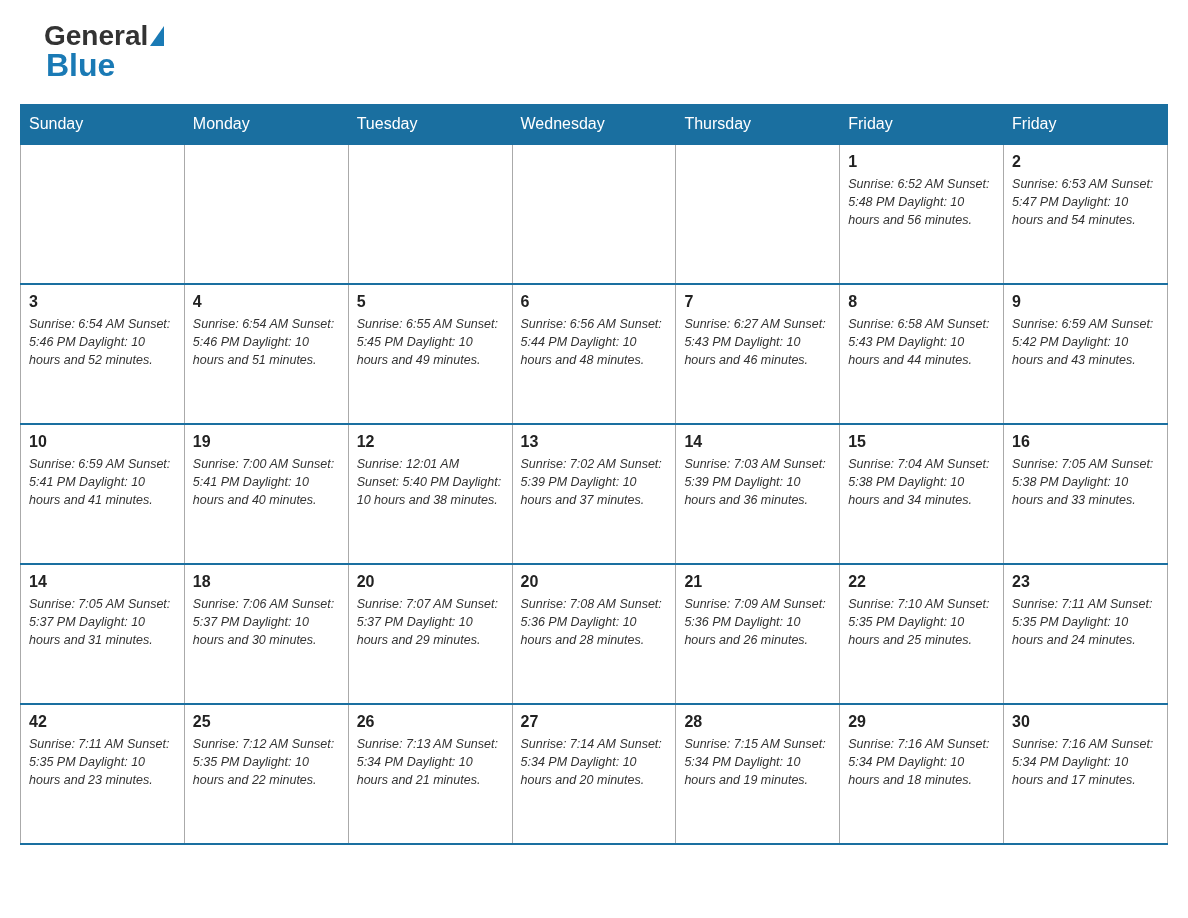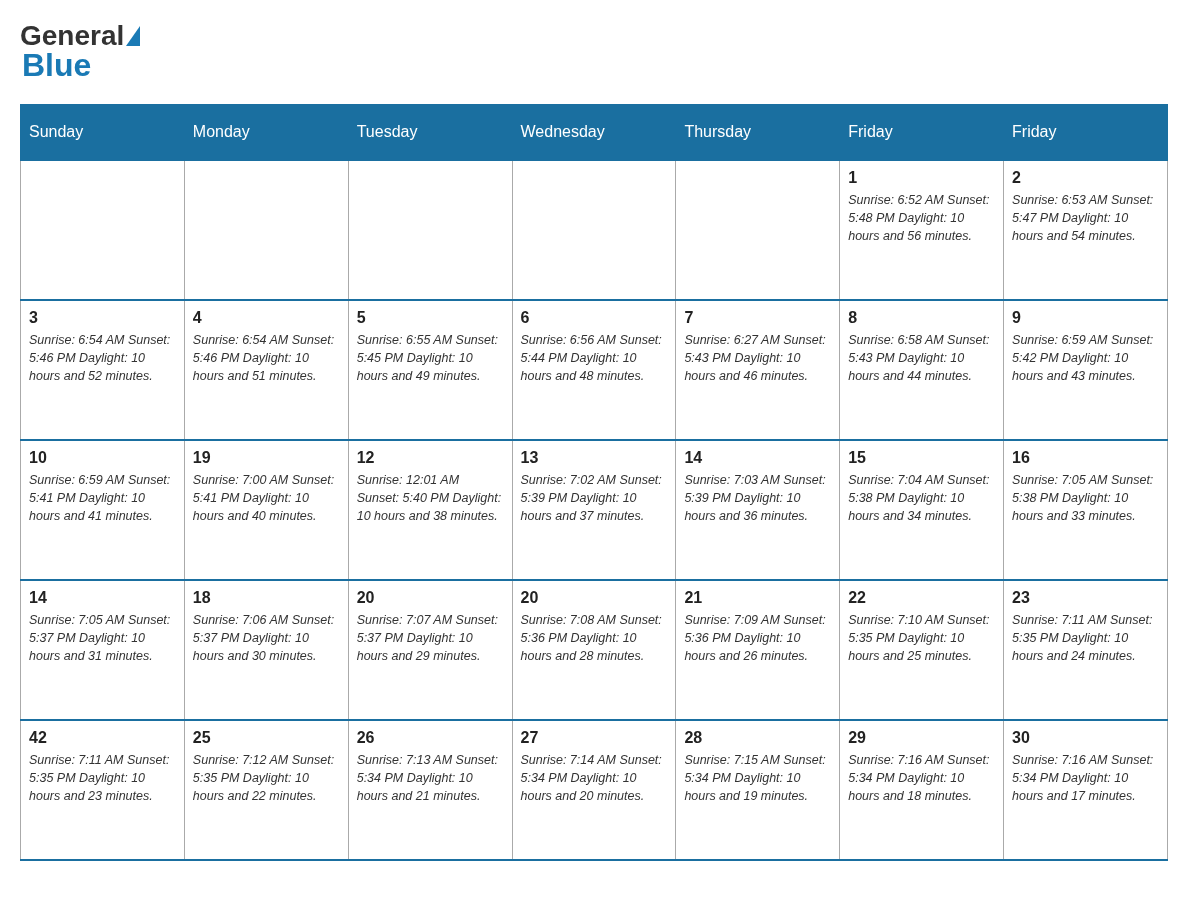"General" .header { margin-left: none -> 24px }
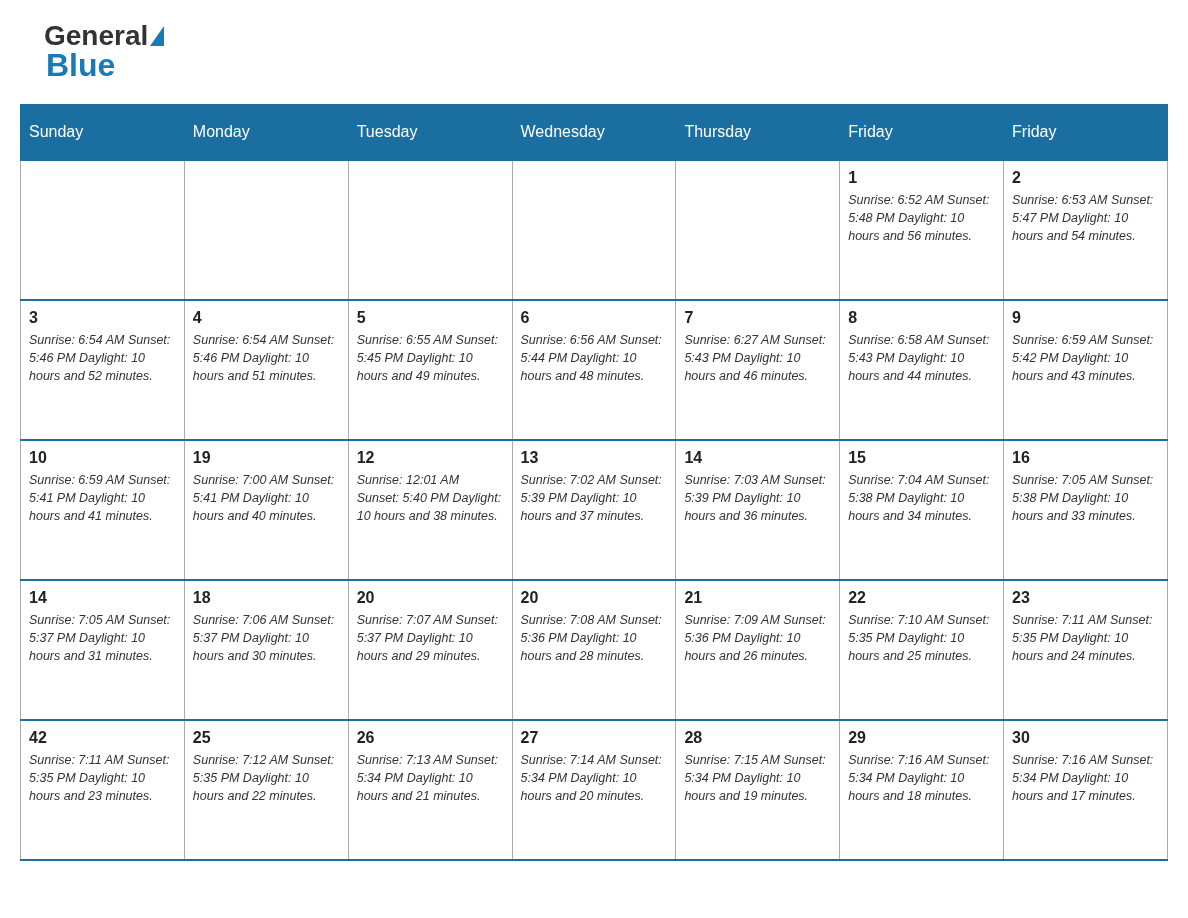"Sunday" .calendar th { padding: 18px 8px -> 10px 8px }
